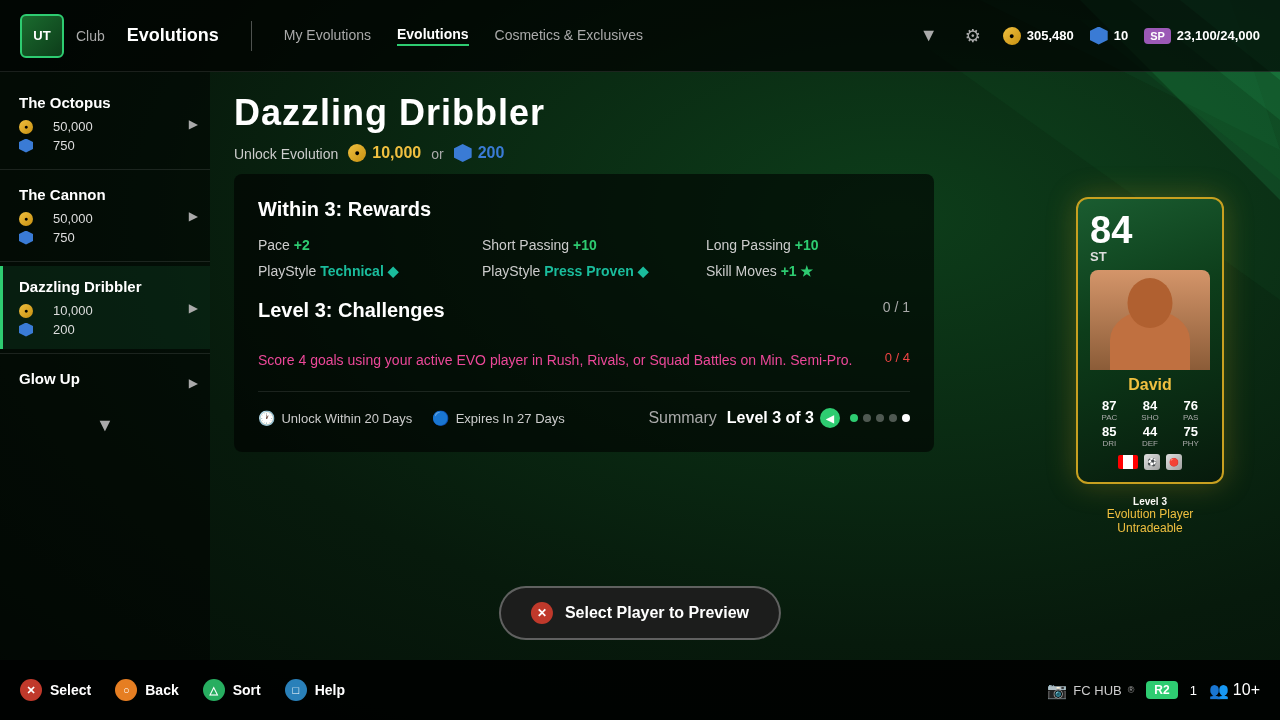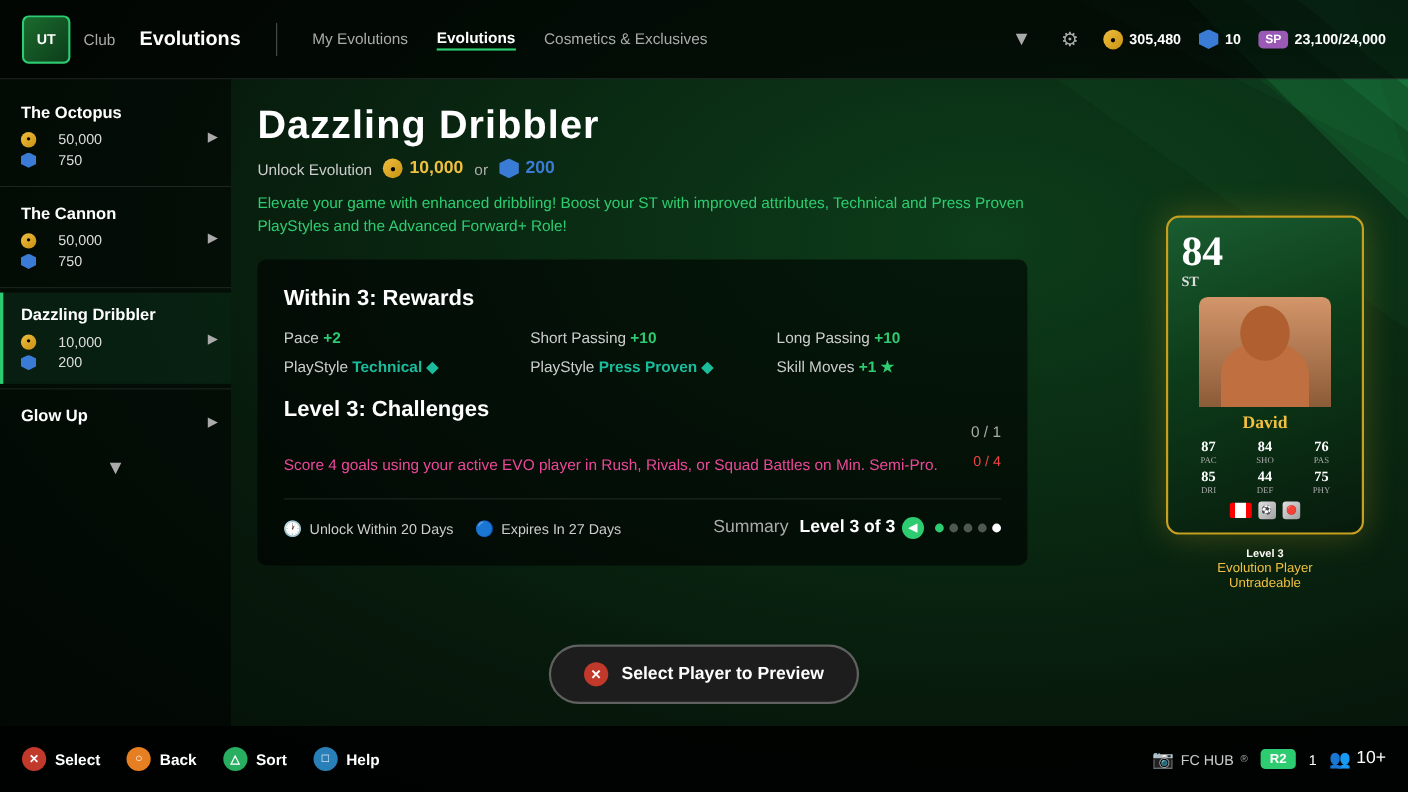"Elevate your game with enhanced" p.description { html: <p>Elevate your game with enhanced dribbling! Boost your ST with improved attributes, Technical and Press Proven PlayStyles and the Advanced Forward+ Role!</p> -> none }
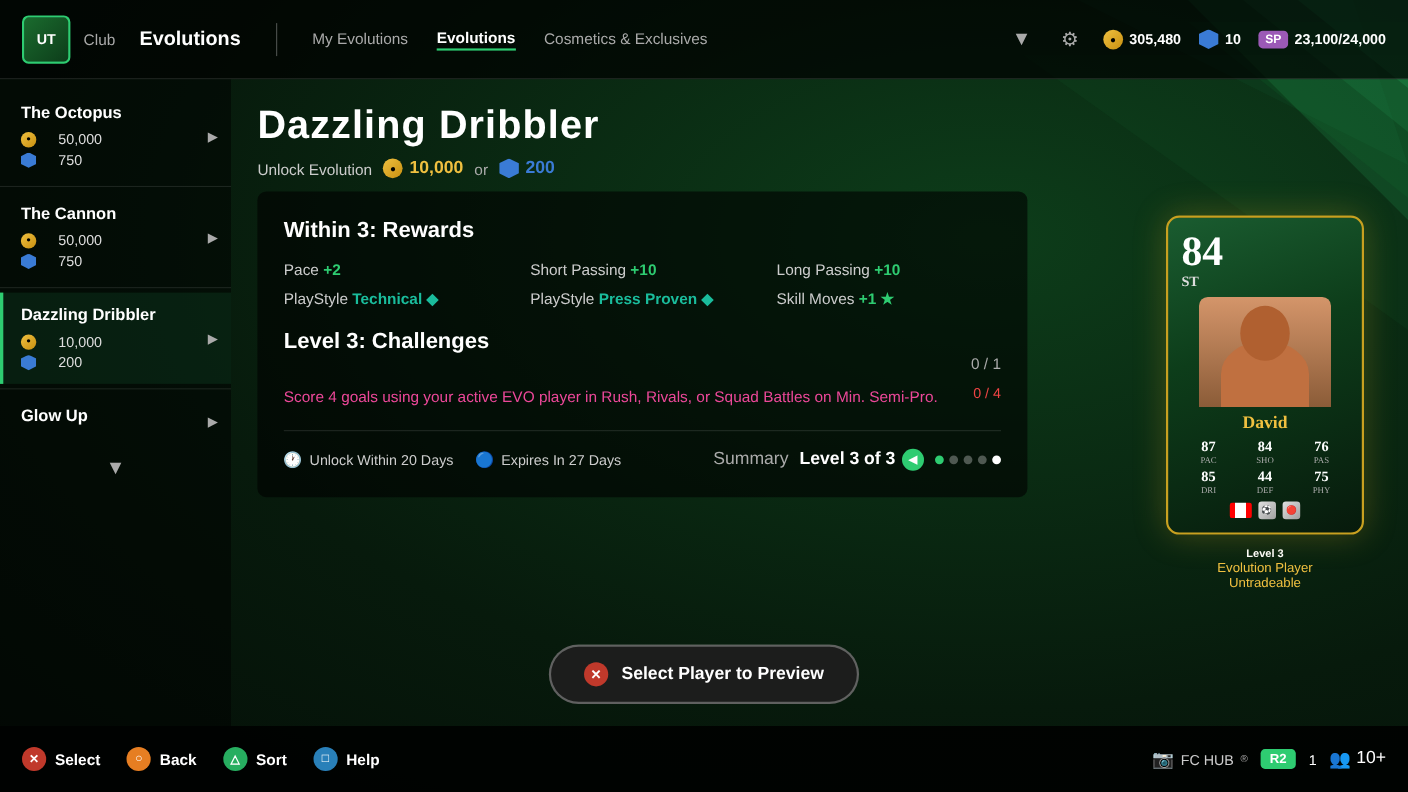"84" .player-card { font-family: Liberation Serif, serif -> none; width: 180px -> 148px }
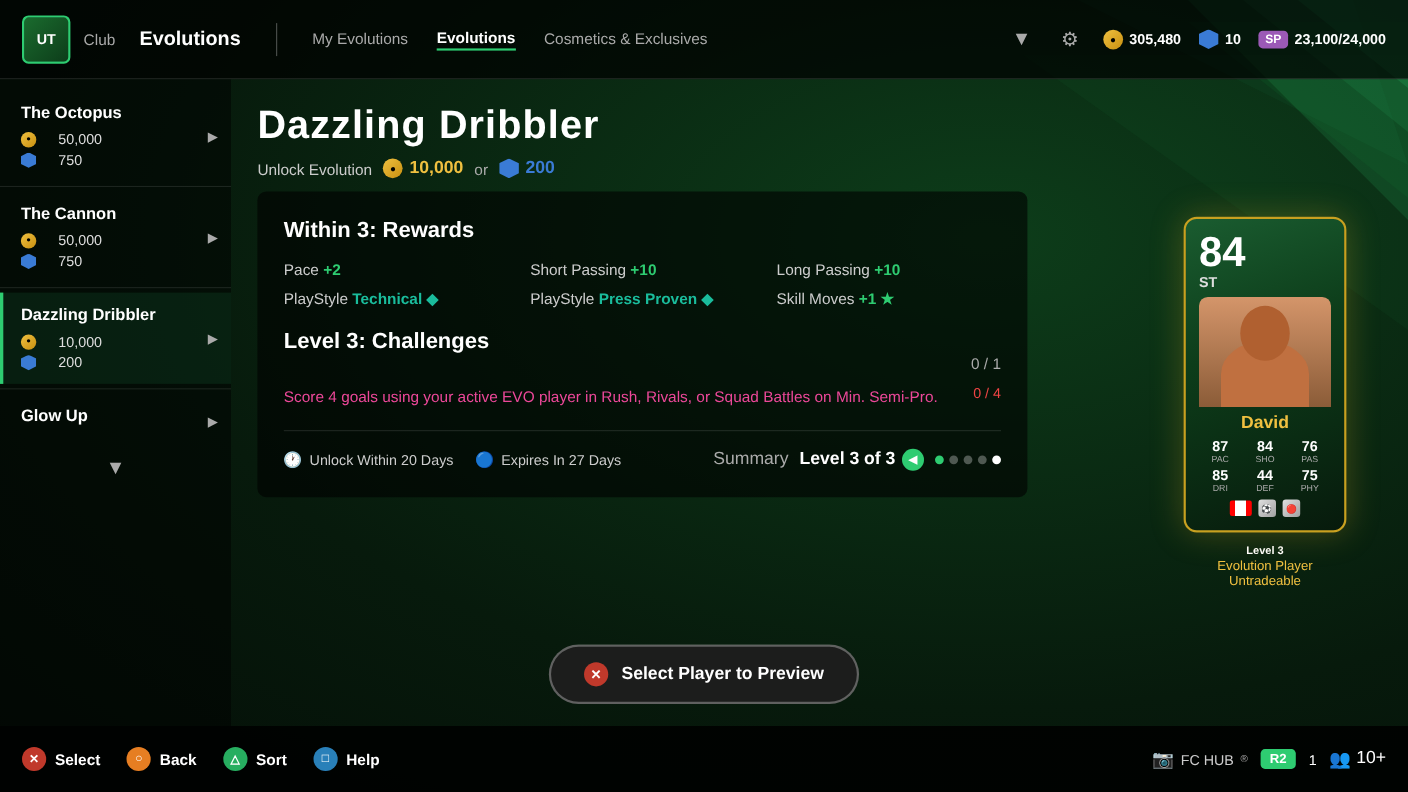"Level 3: Challenges" .challenges-header { align-items: flex-end -> flex-start }
